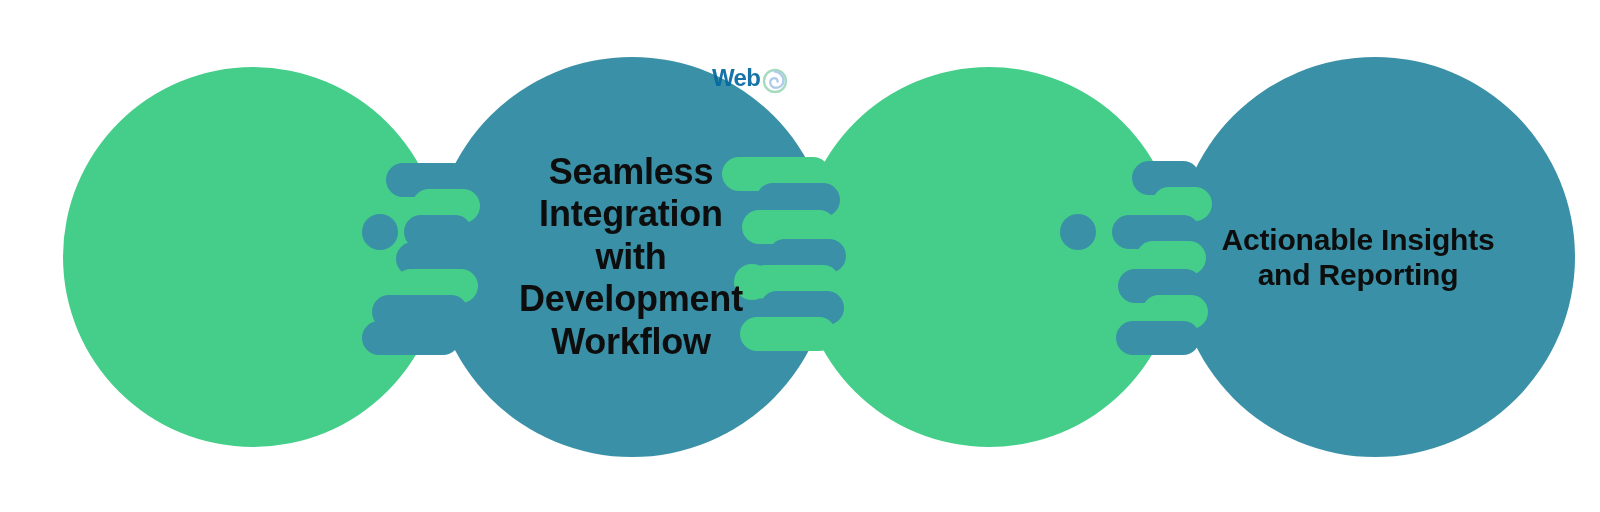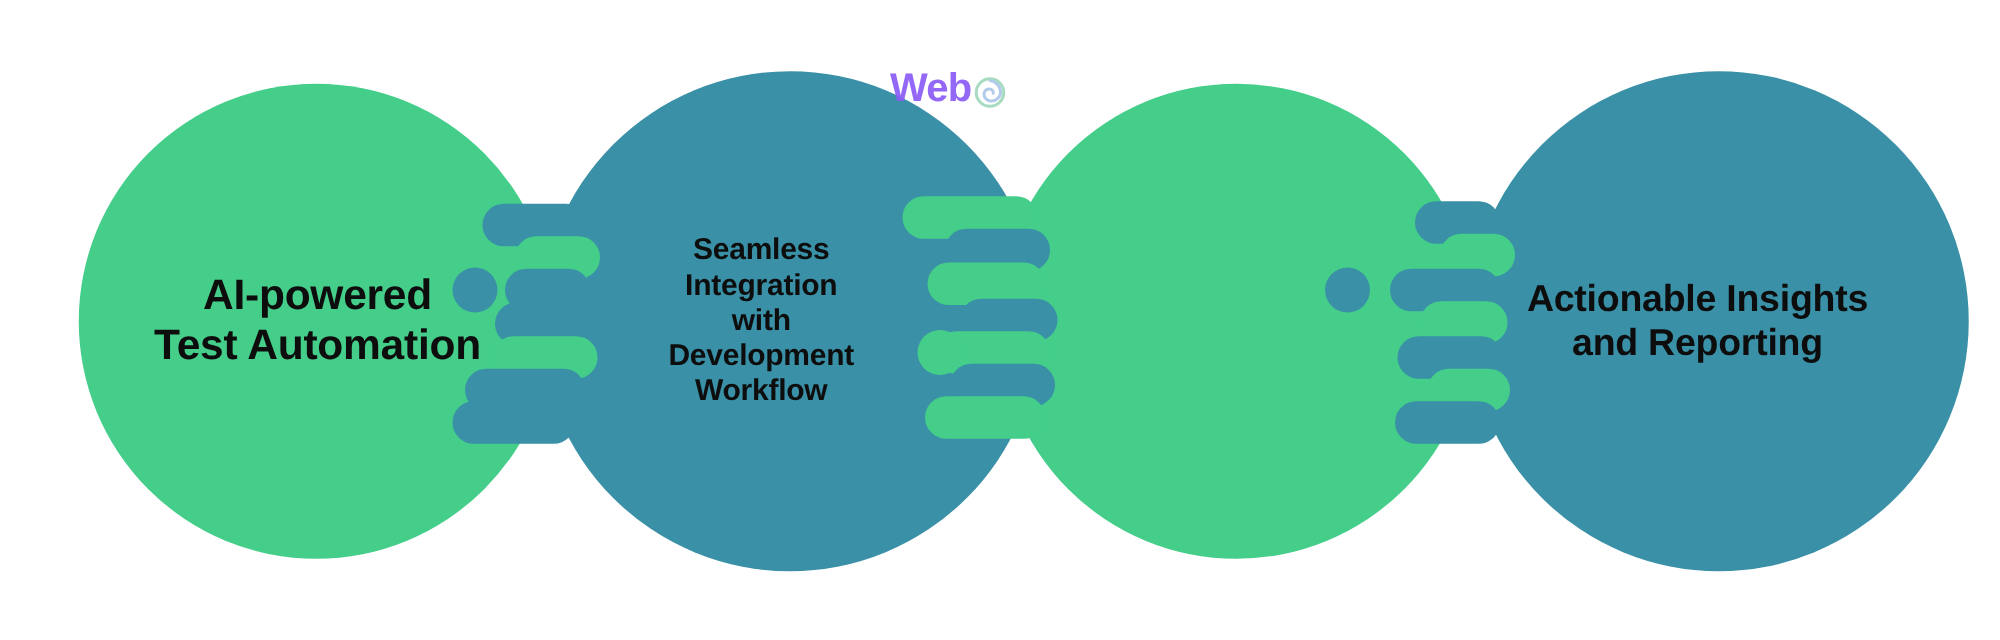"Web" .watermark { align-items: center -> flex-end; color: #8b5cf6 -> #0369a1; font-size: 32px -> 24px }
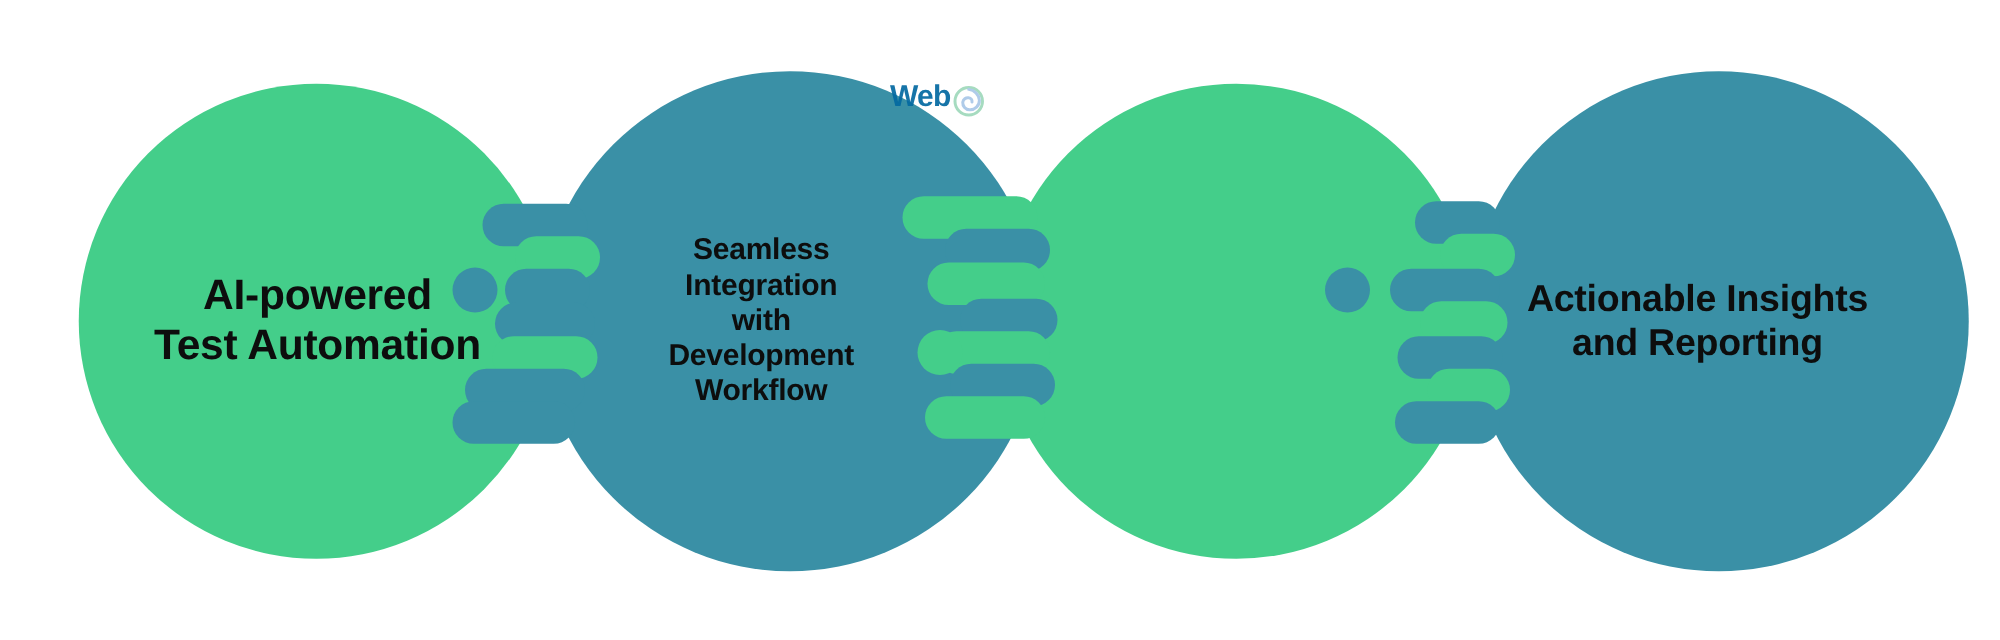"Seamless" #label-1 { font-size: 24px -> 36px; left: 444px -> 466px }
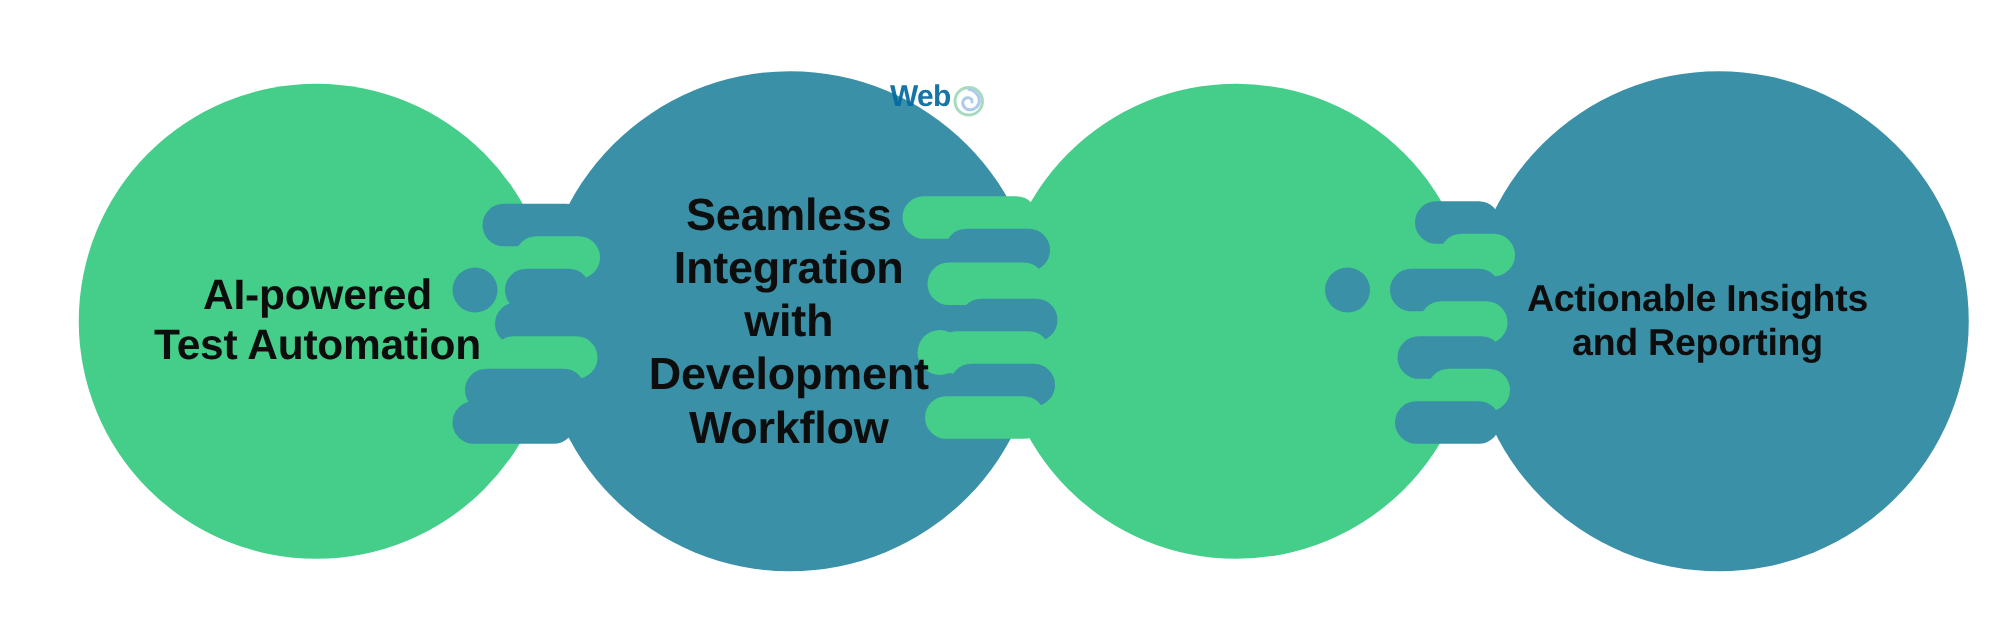"AI-powered" div.node-label { html: <div>AI-powered Test Automation</div> -> none }
